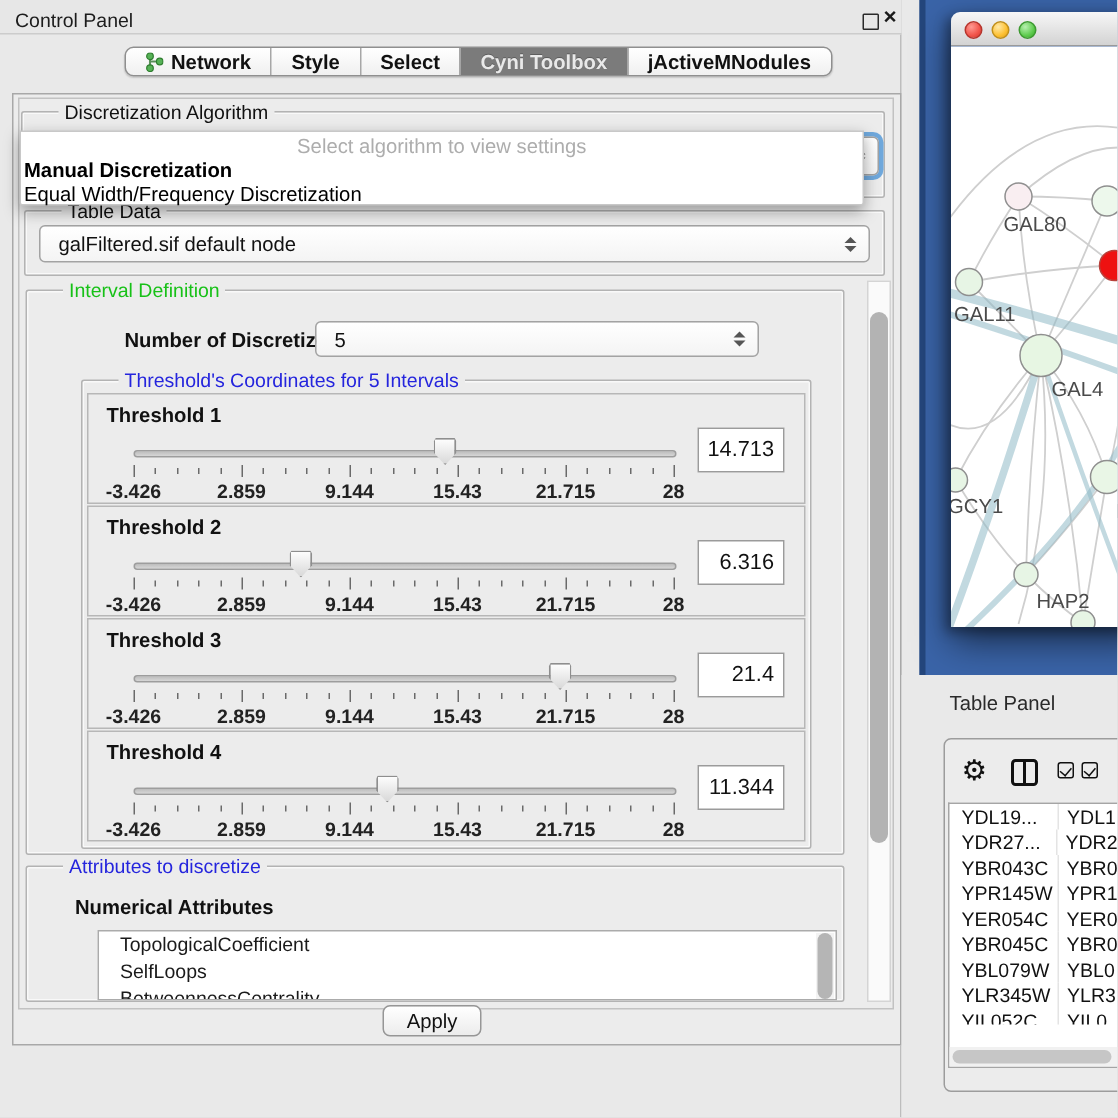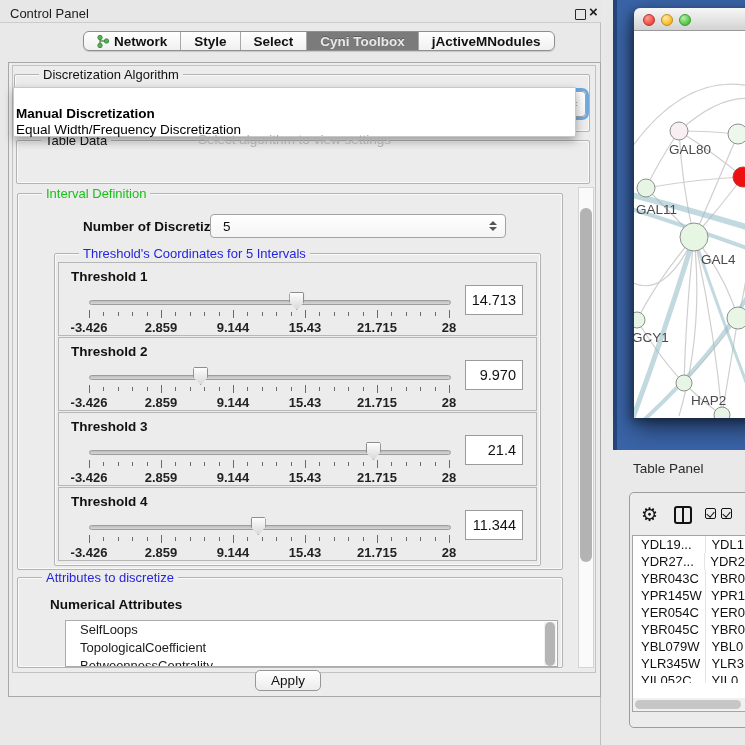"Select algorithm to view settings" .popup .prompt { margin-top: 42px -> none }
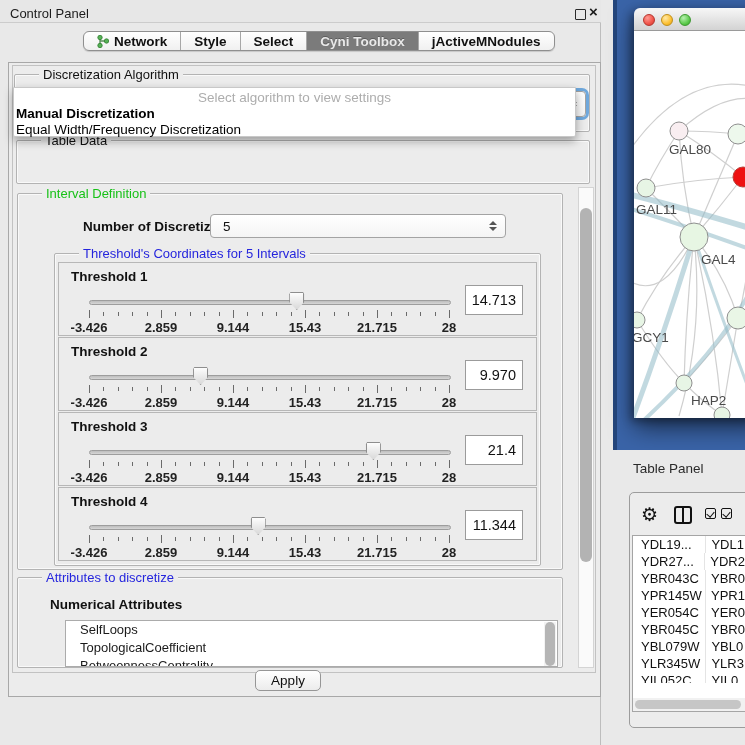"galFiltered.sif default node" div.combo { html: none -> <div> <span>galFiltered.sif default node</span> <span> <i></i> <i></i> </span> </div> }
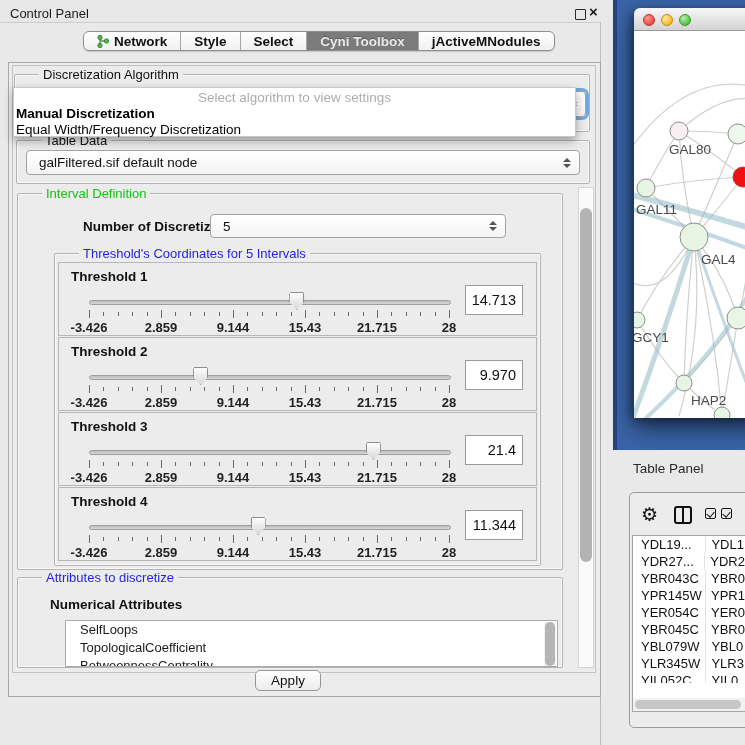"9.970" div.thr-value { text: 9.970 -> 6.316 }
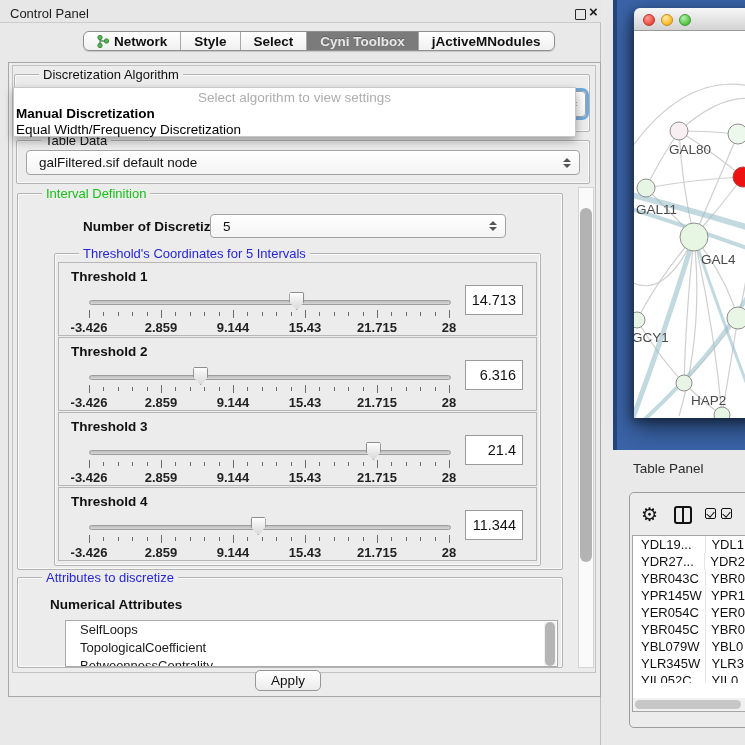"SelfLoops" div.li { order: before "TopologicalCoefficient" -> after "TopologicalCoefficient" }
